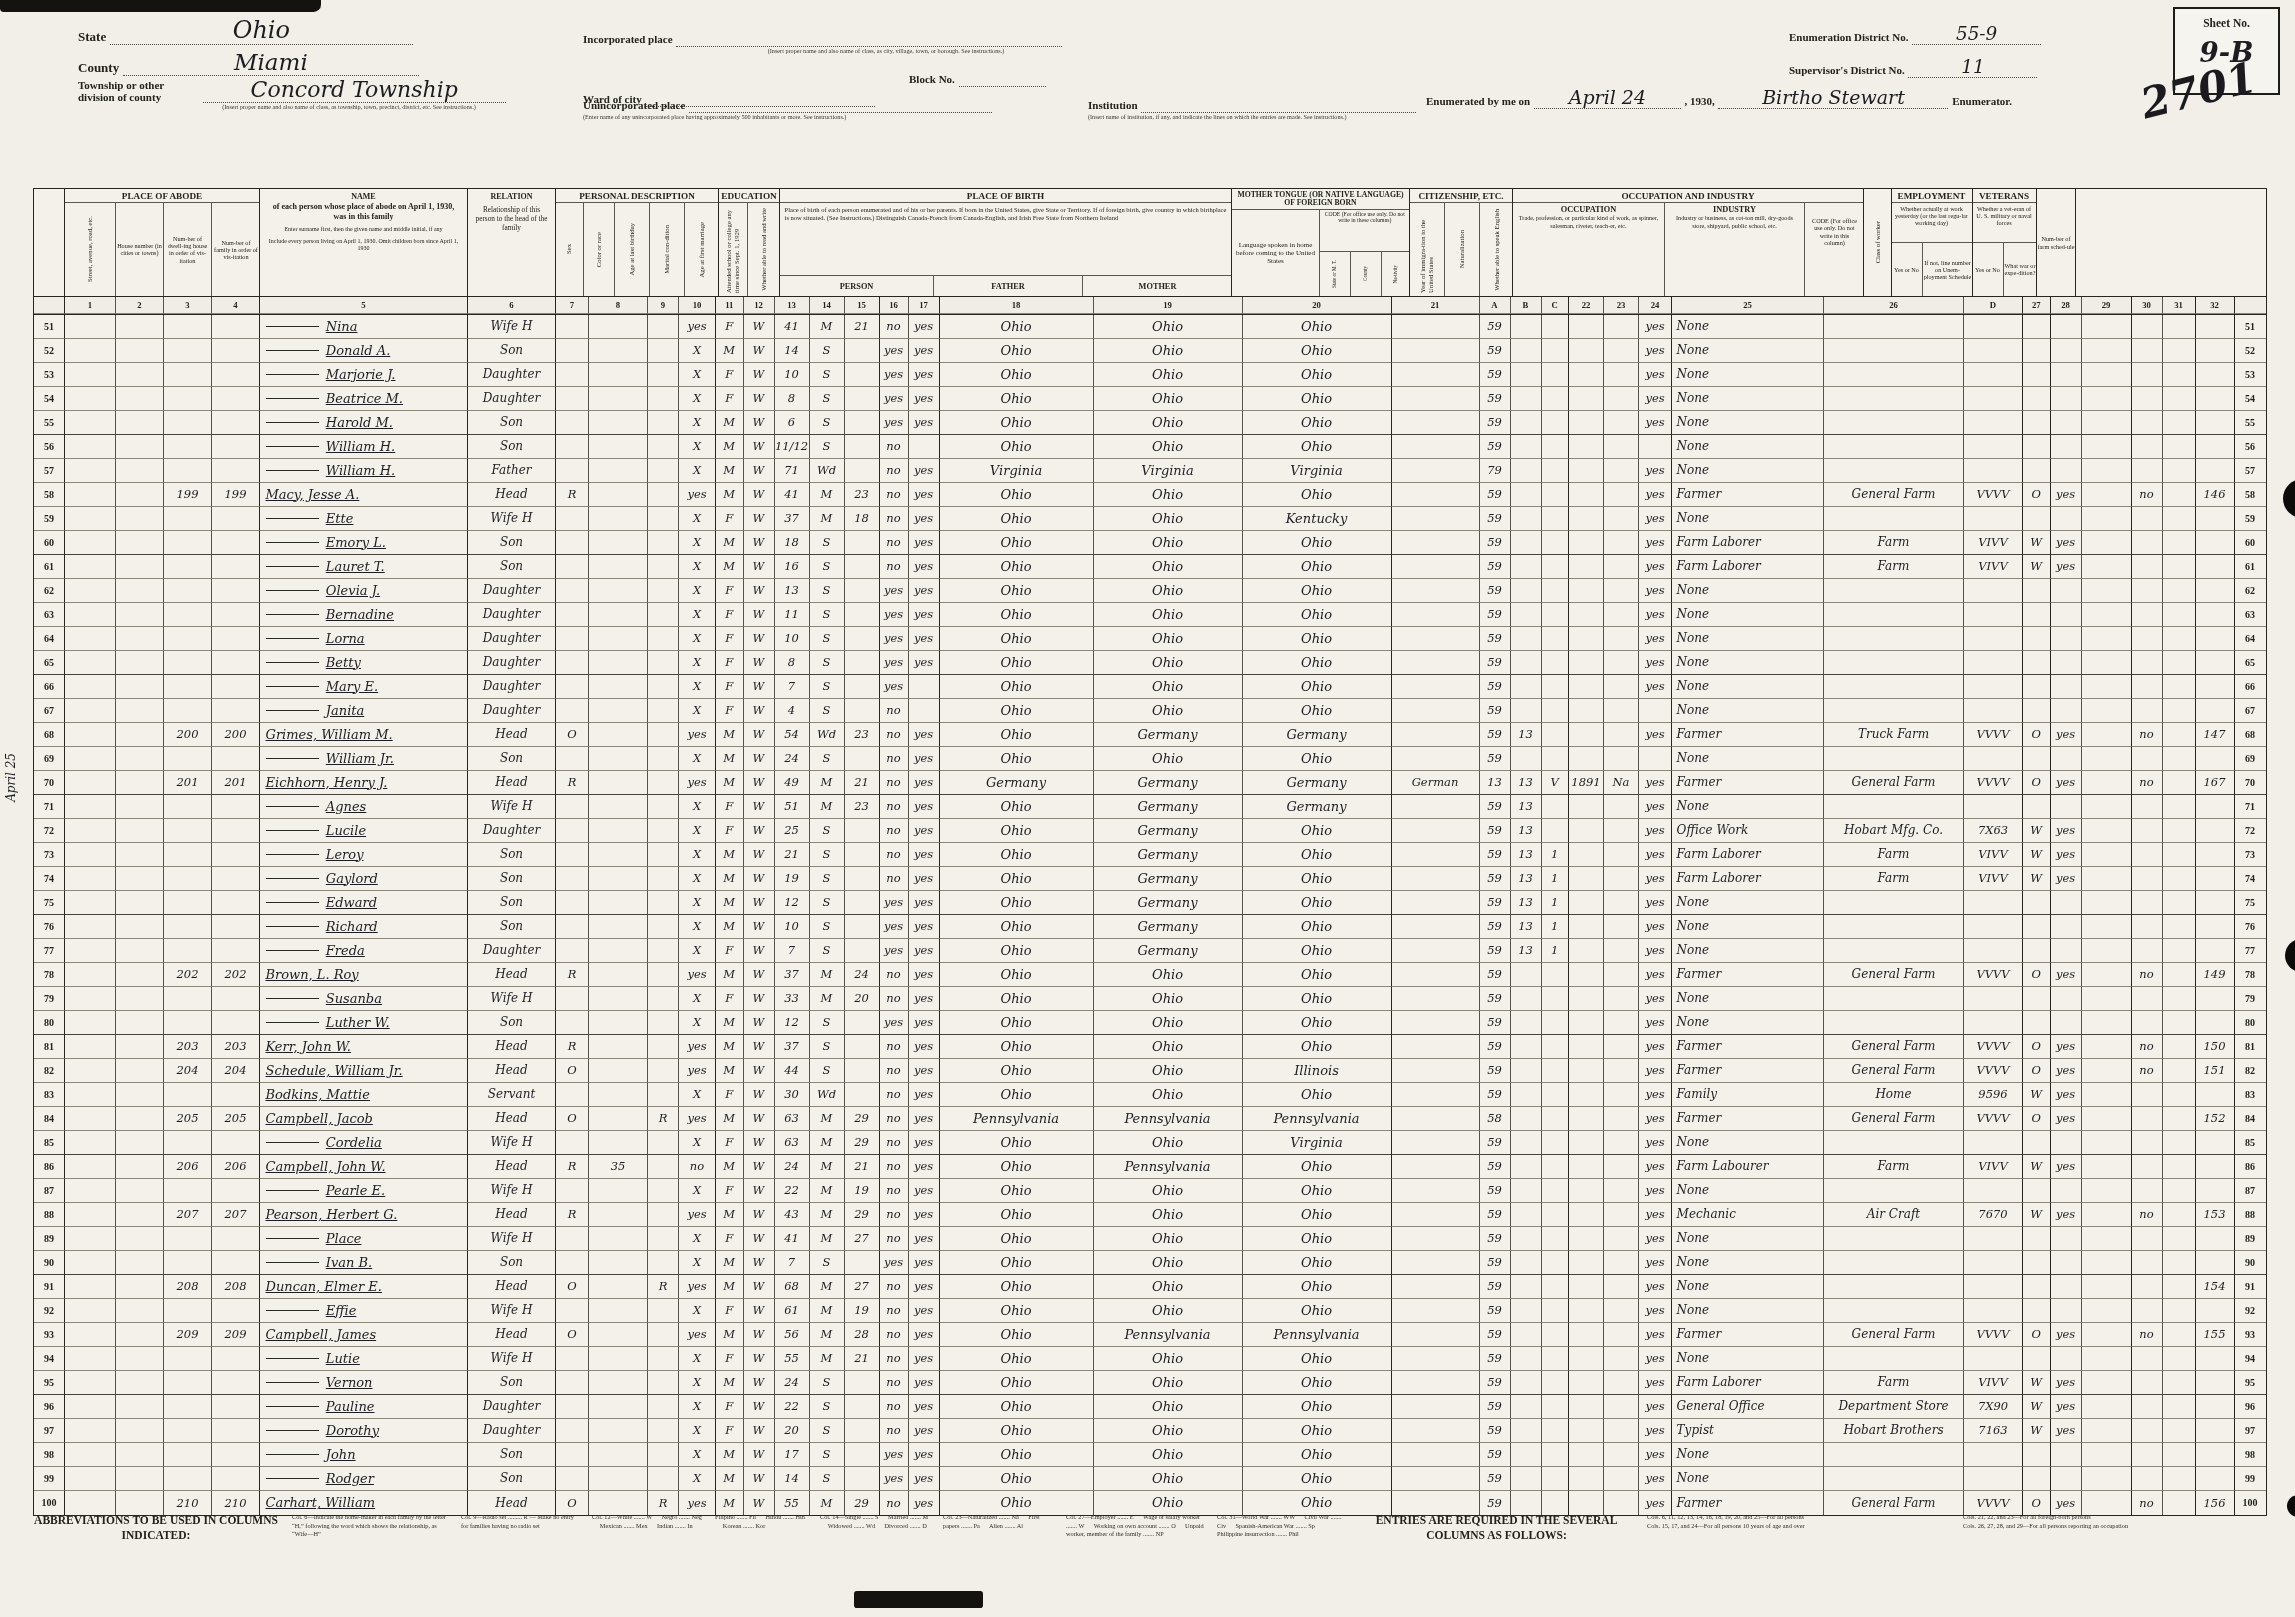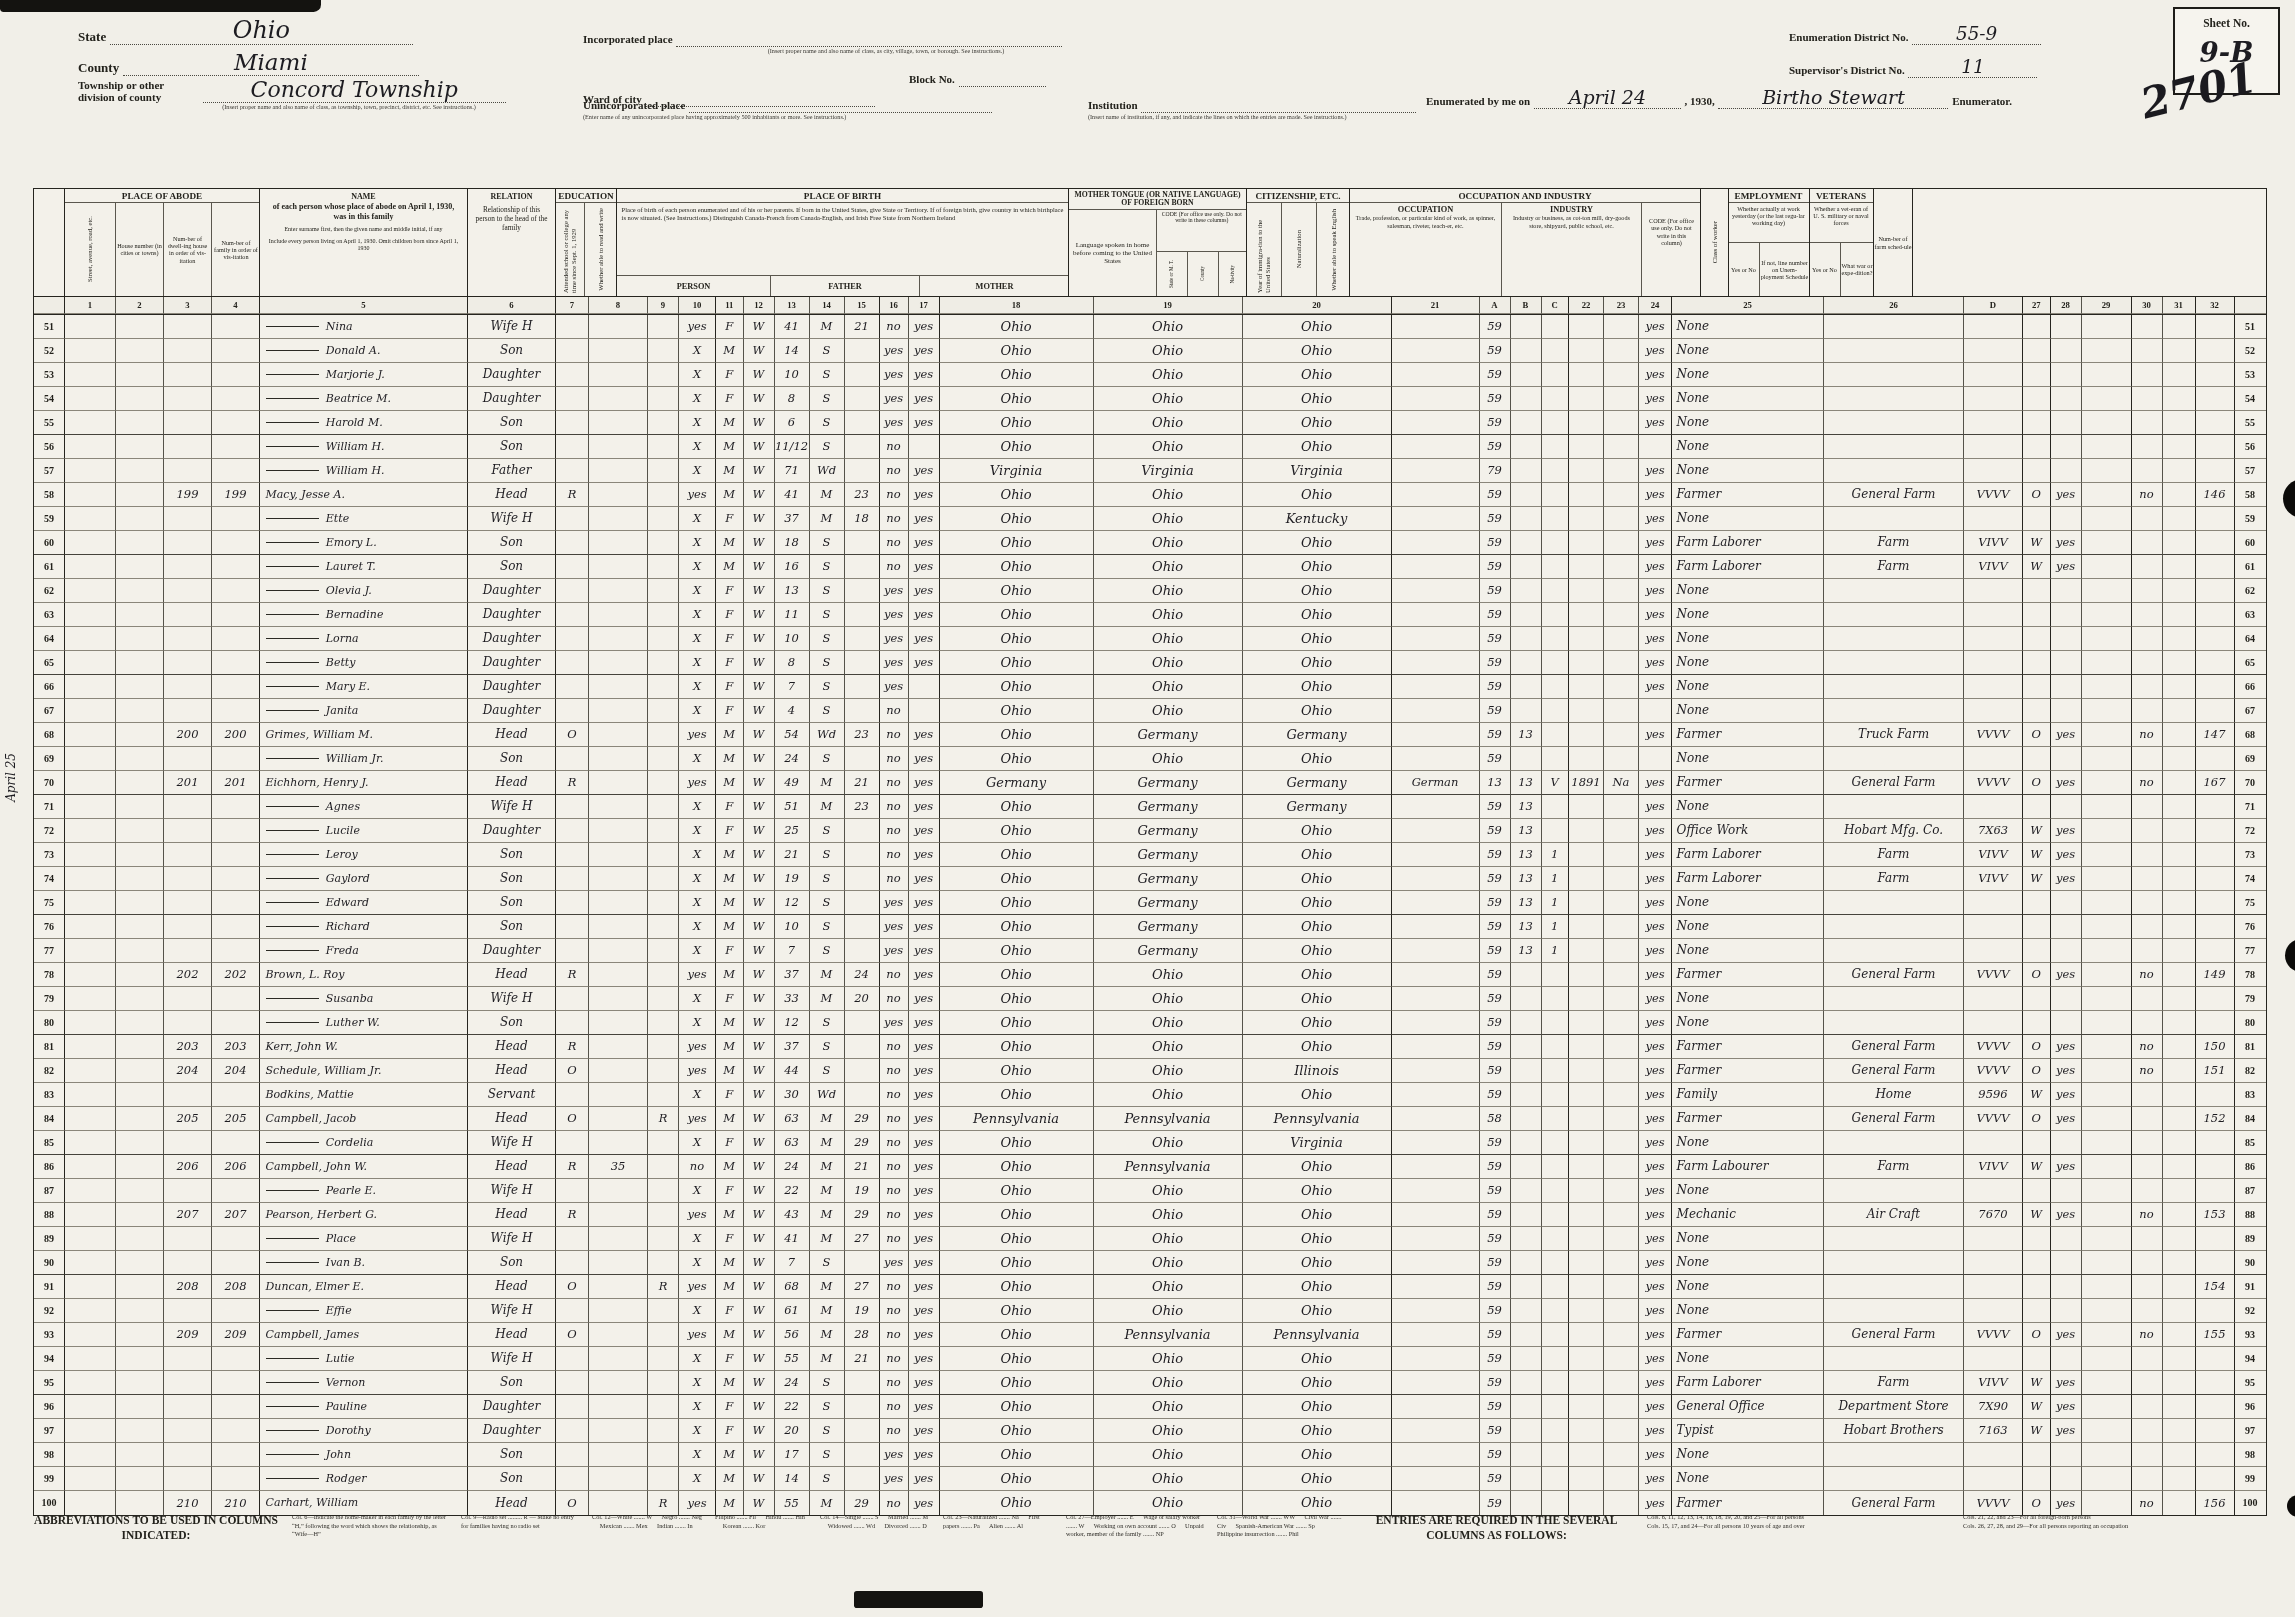"PERSONAL DESCRIPTION" div.grp { html: none -> <div> <div>PERSONAL DESCRIPTION</div> <div> <div> <div>Sex</div> </div> <div> <div>Color or race</div> </div> <div> <div>Age at last birthday</div> </div> <div> <div>Marital con-dition</div> </div> <div> <div>Age at first marriage</div> </div> </div> </div> }
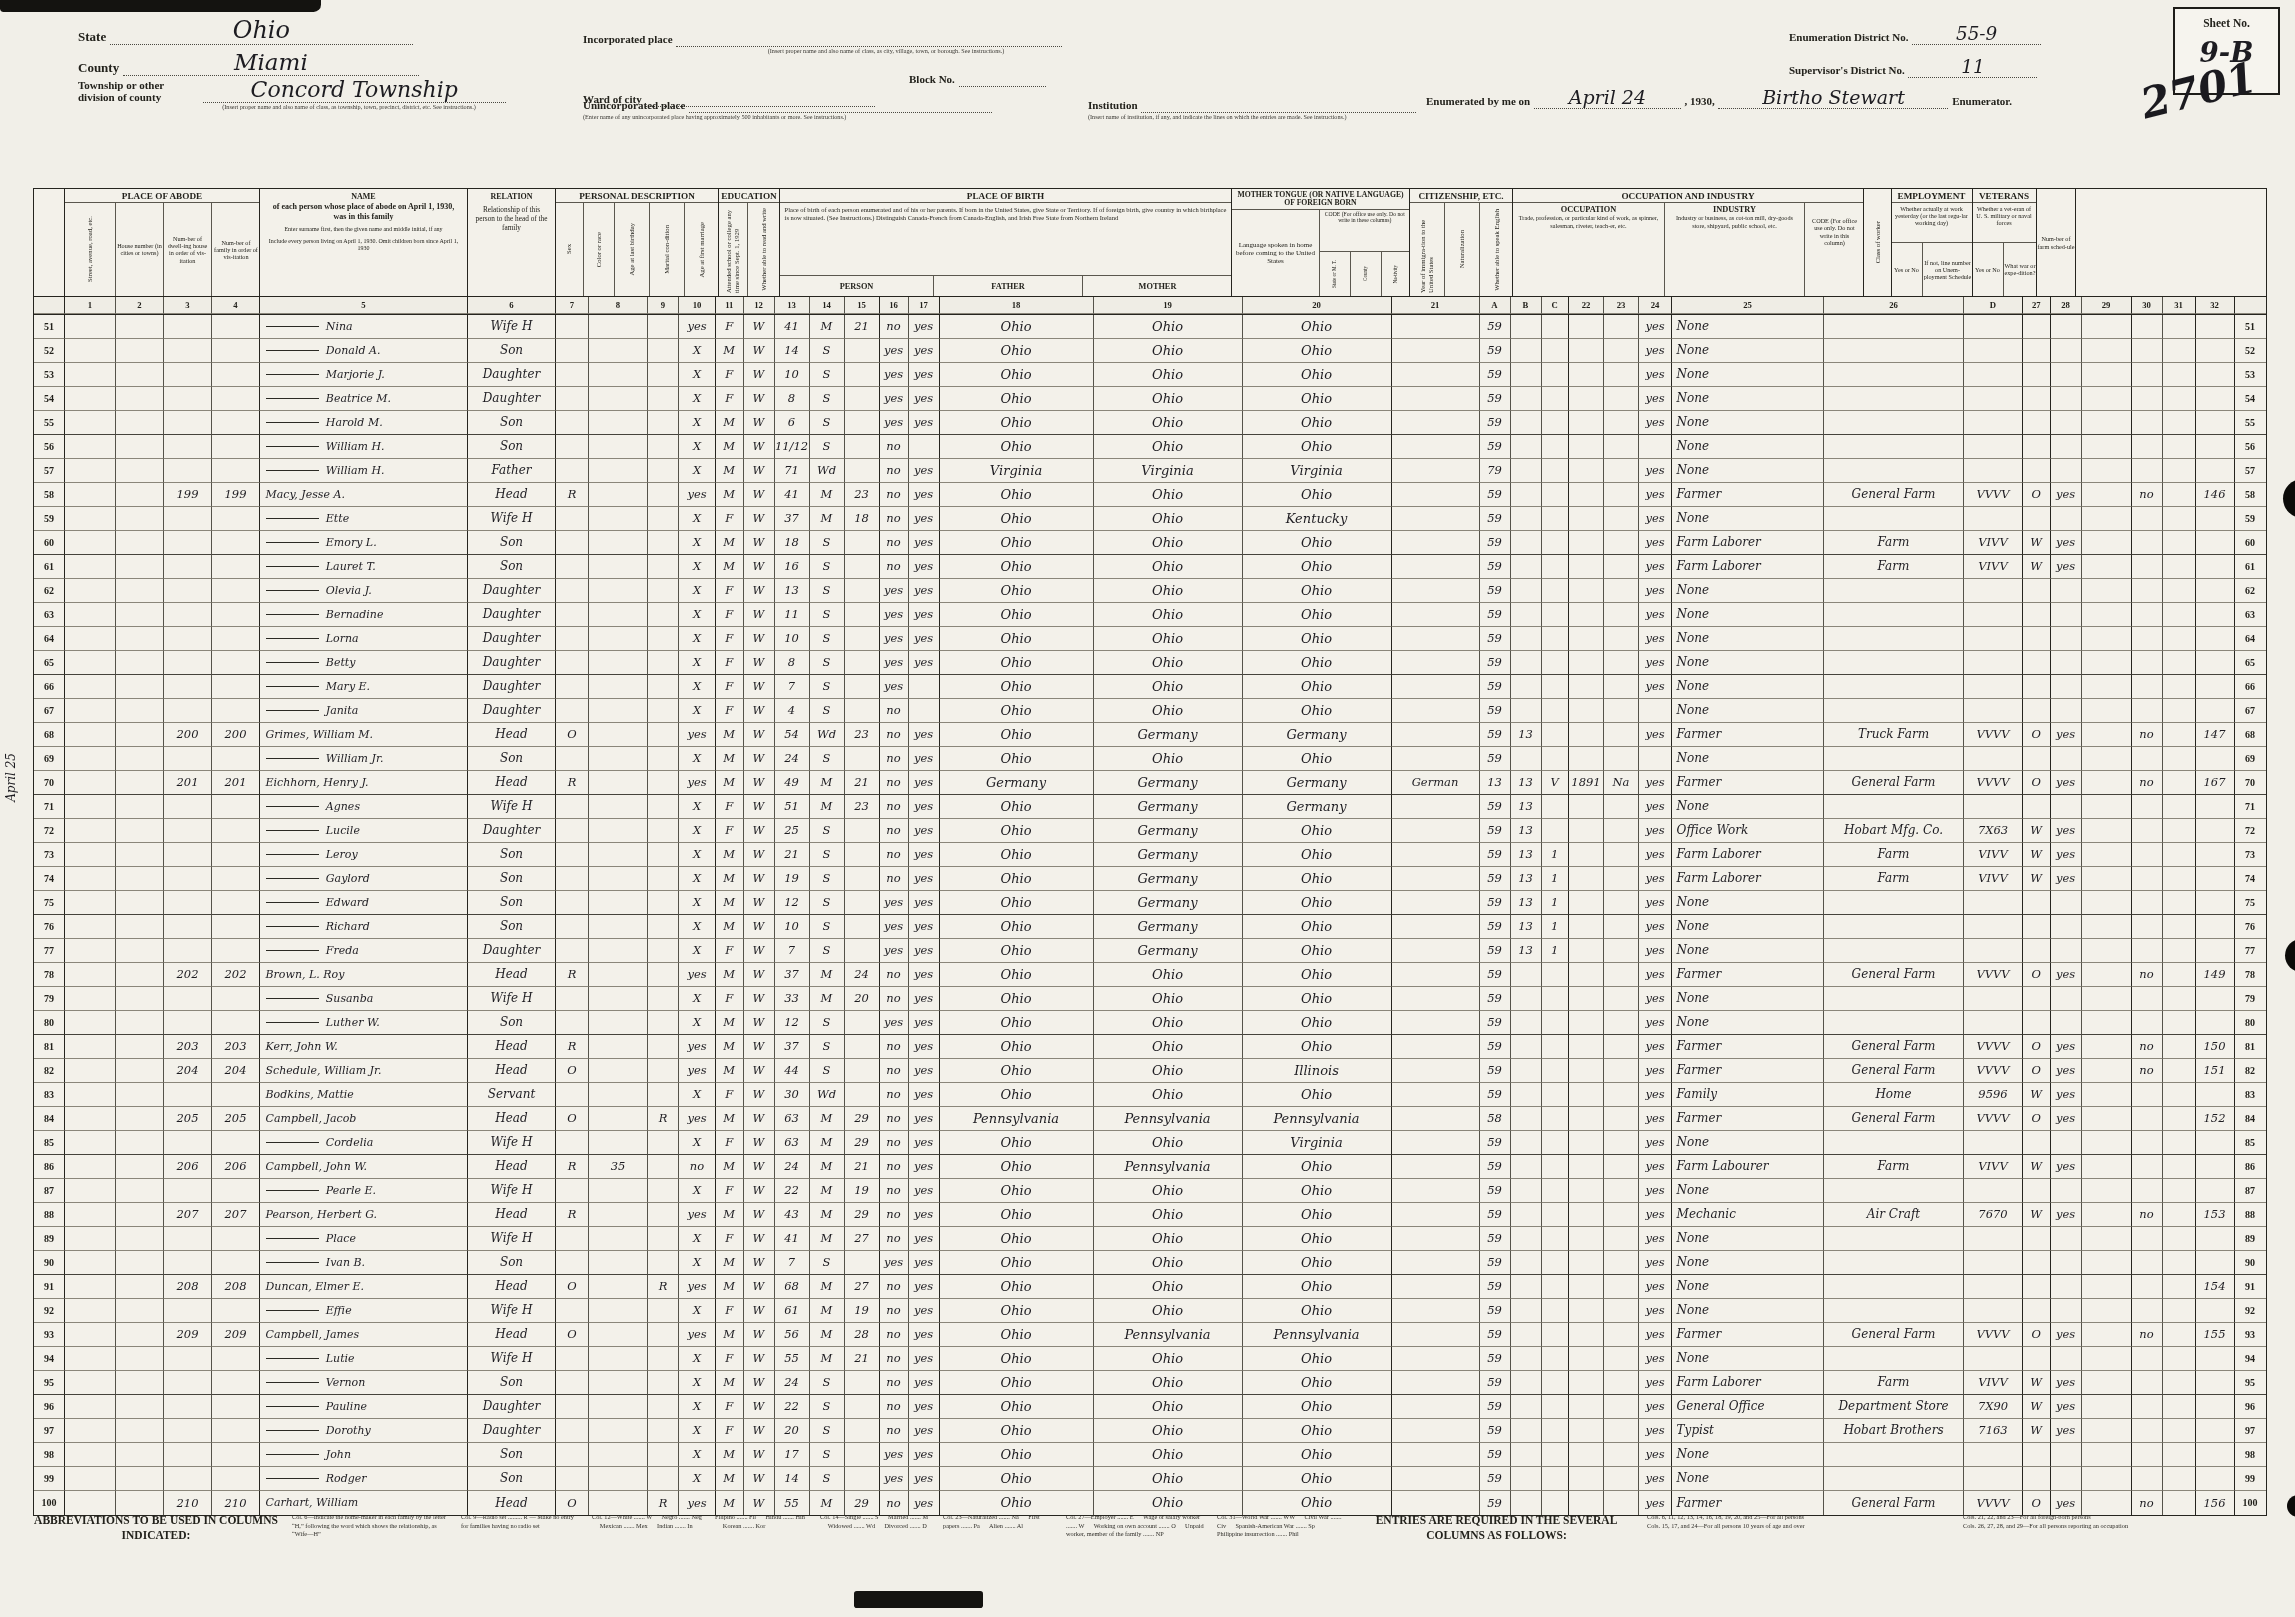"Nina" .c-nm .cv { font-size: 11px -> 13px; text-decoration: none -> underline }
